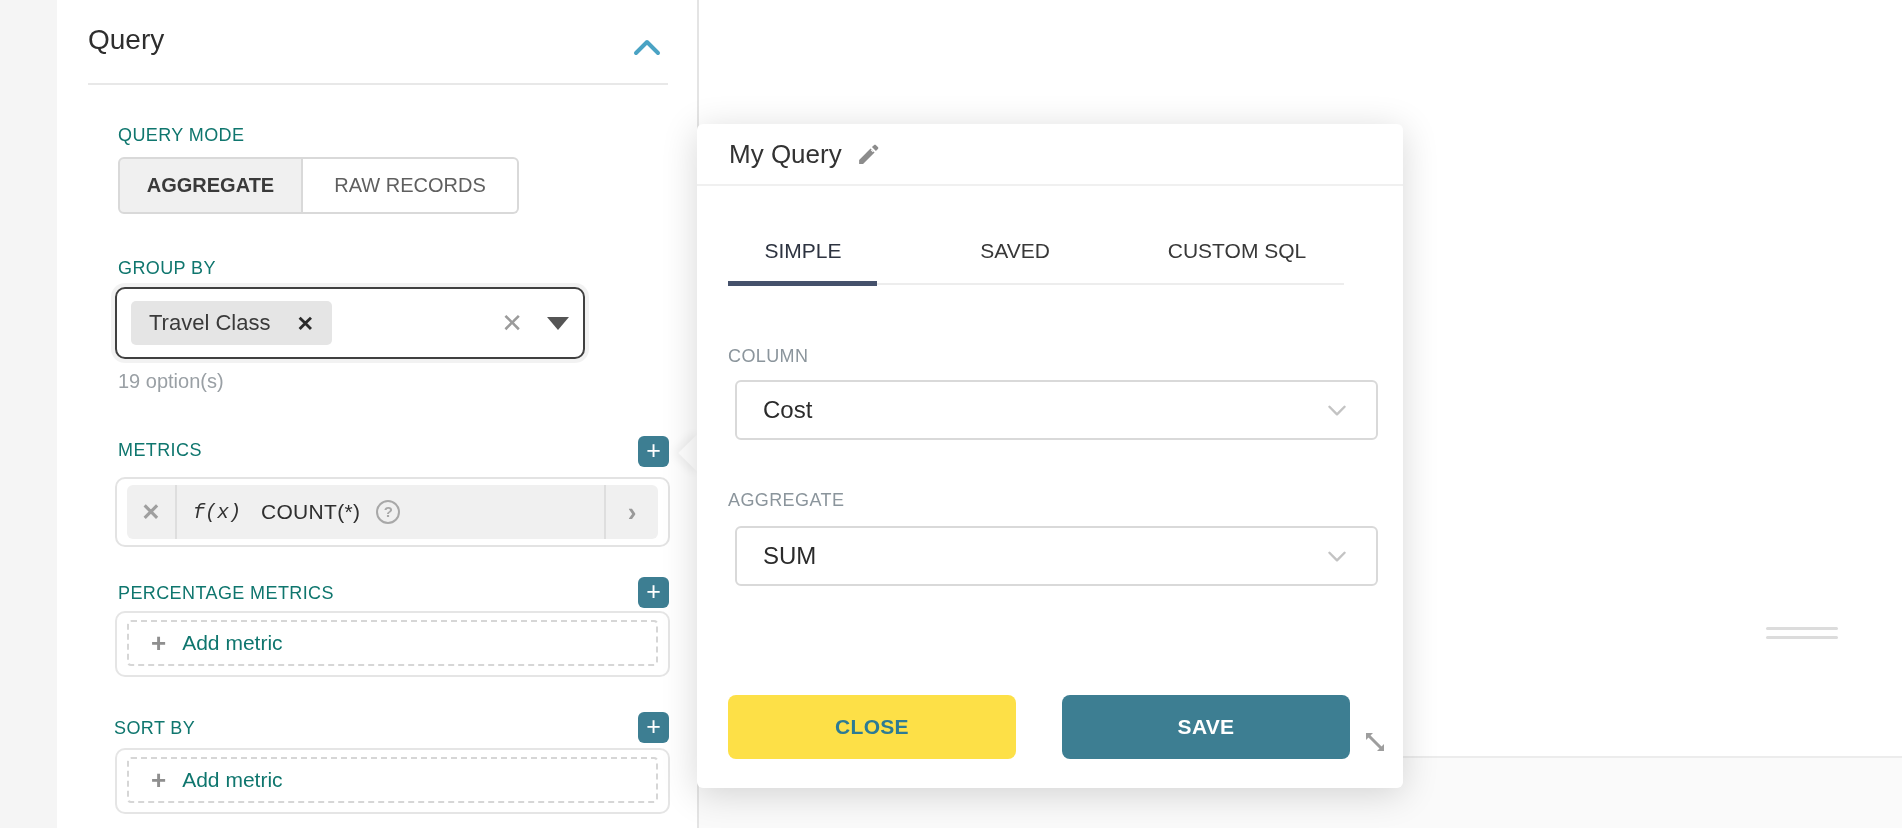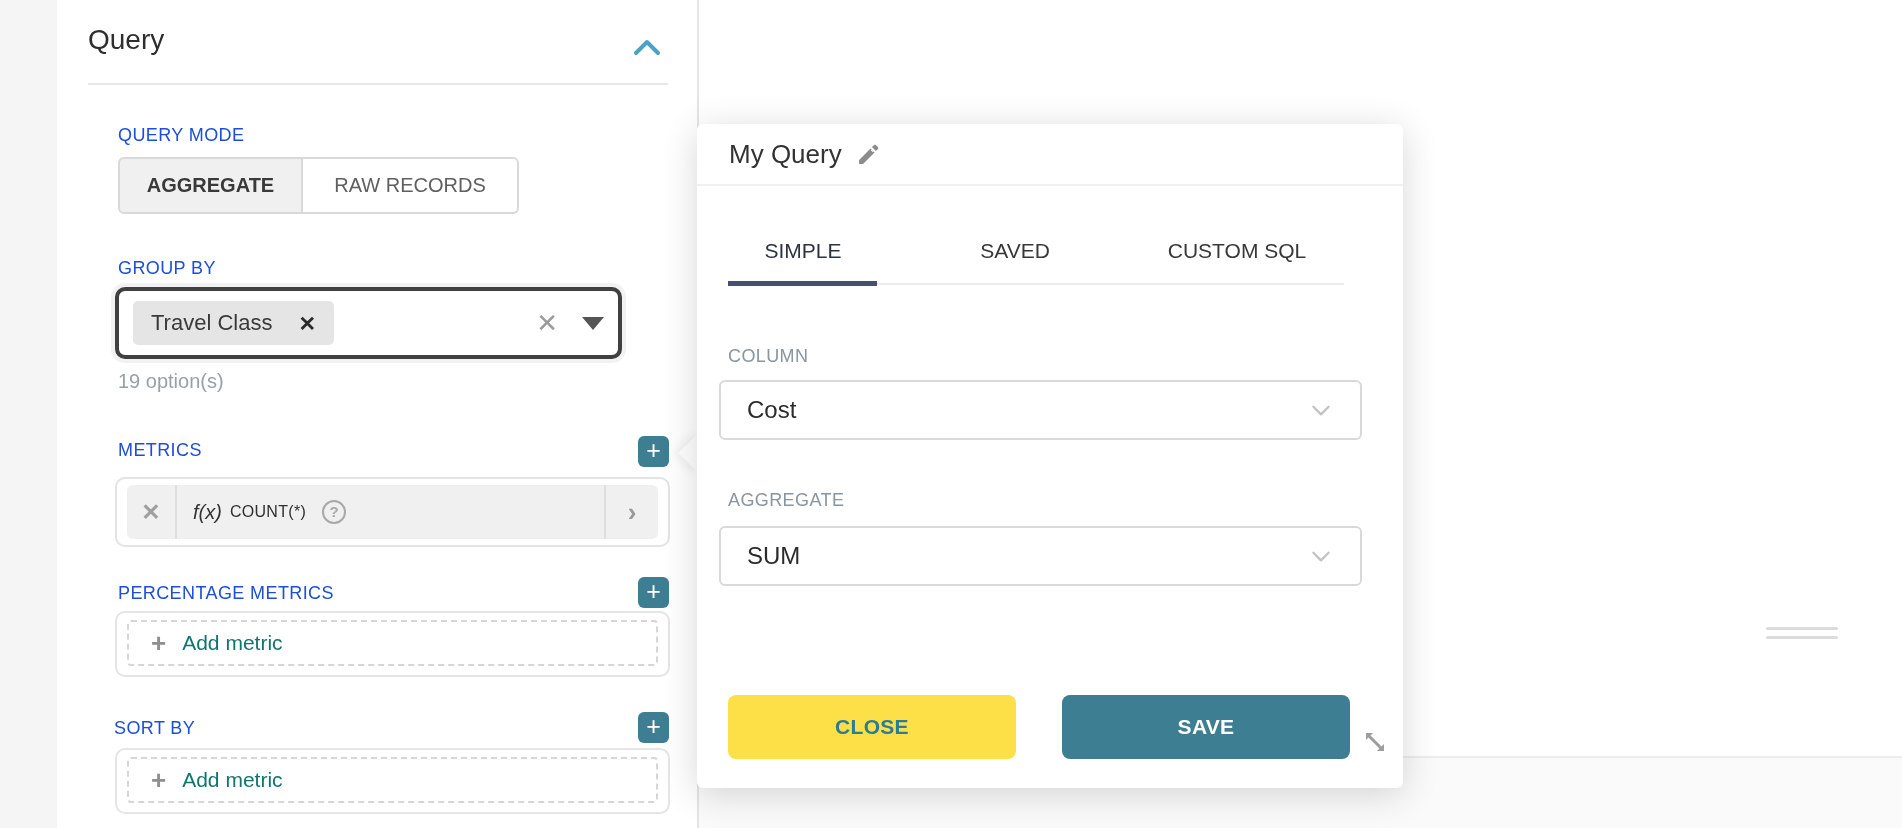"QUERY MODE" .sec-label { color: #1d4ed8 -> #0f766e }
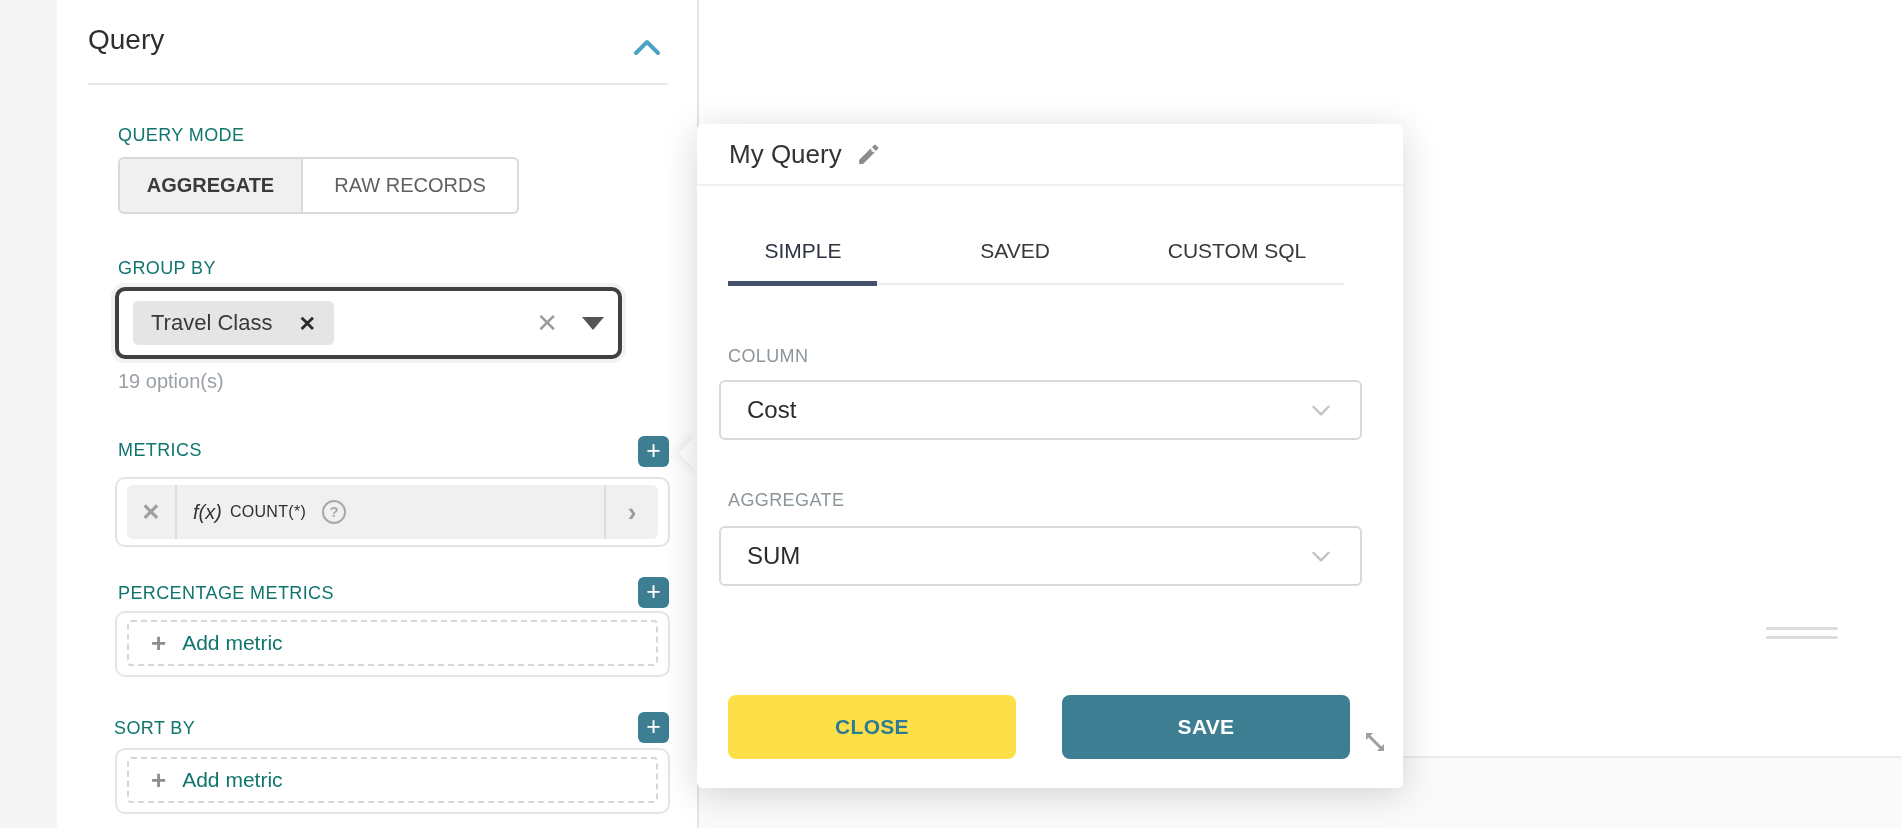"Travel Class" .gb-select { border: 4px solid #404040 -> 2px solid #404040; width: 507px -> 470px }
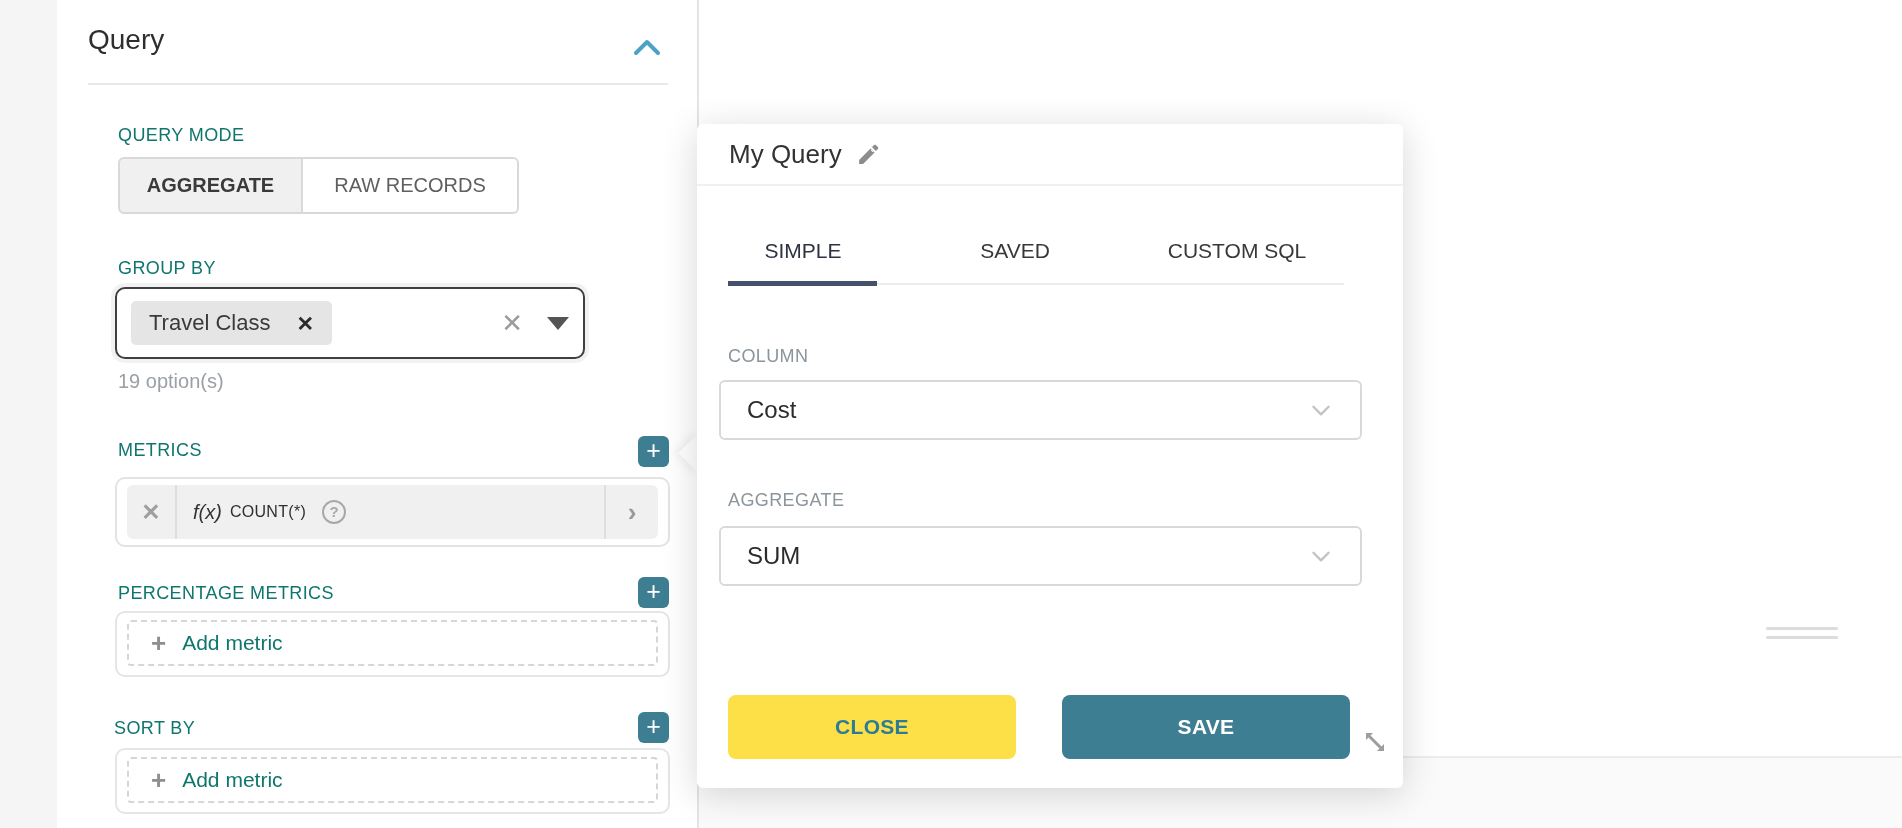"Cost" .pop-select { left: 22px -> 38px }
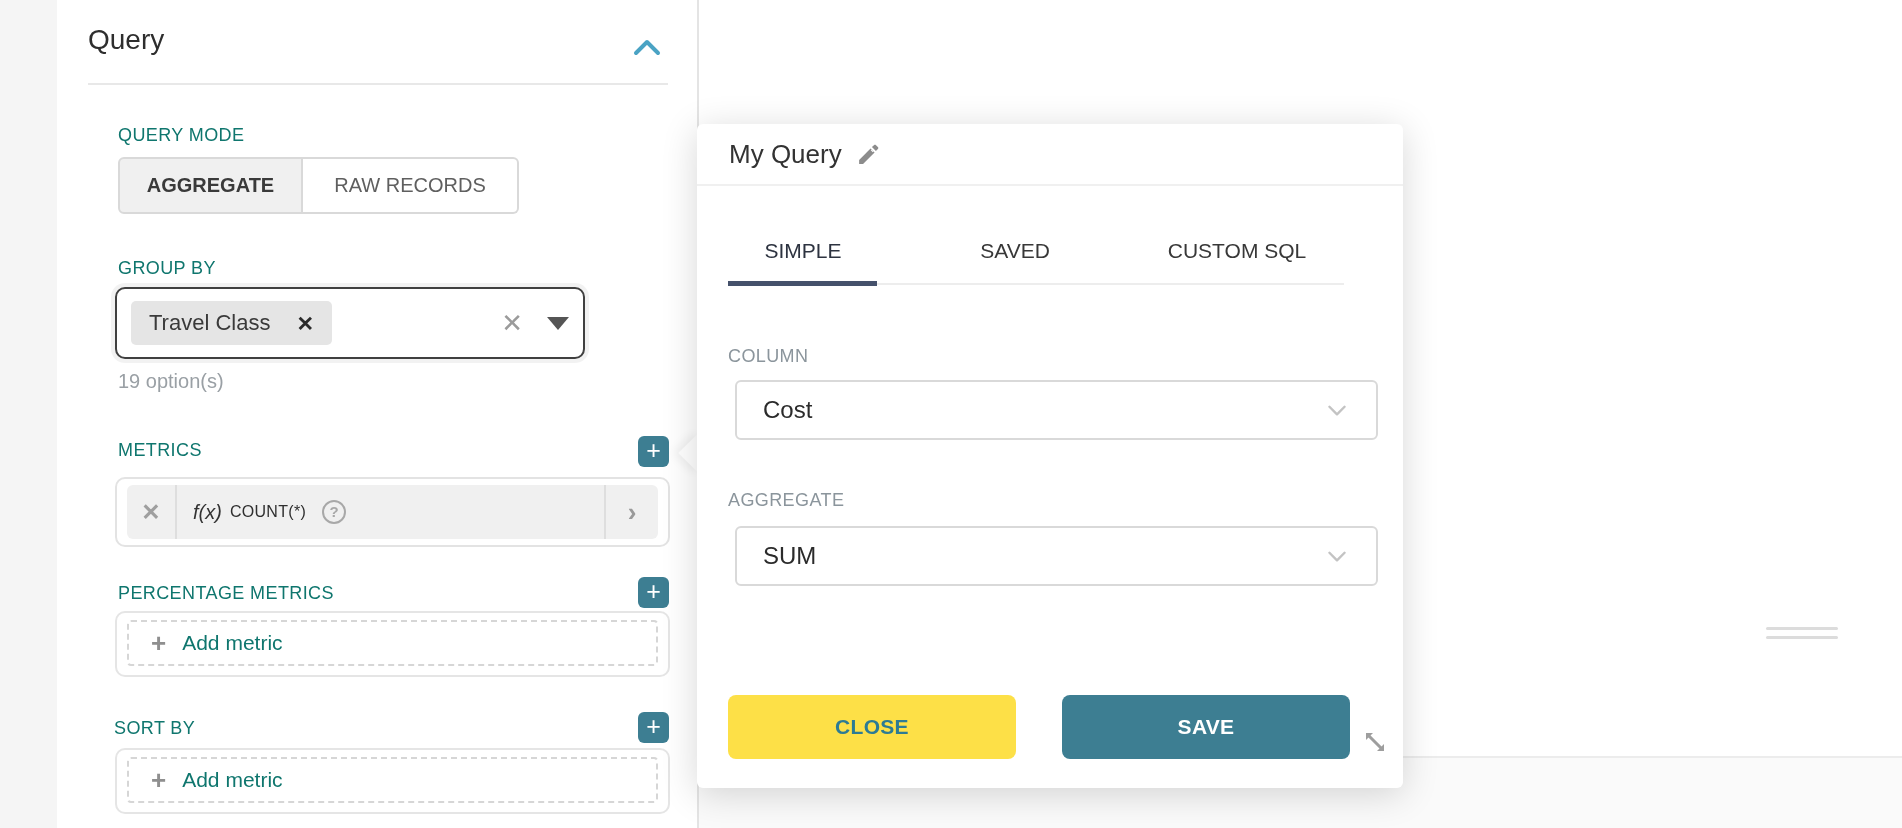"f(x)" .metric-fx { font-family: Liberation Sans, sans-serif -> Liberation Mono, monospace }
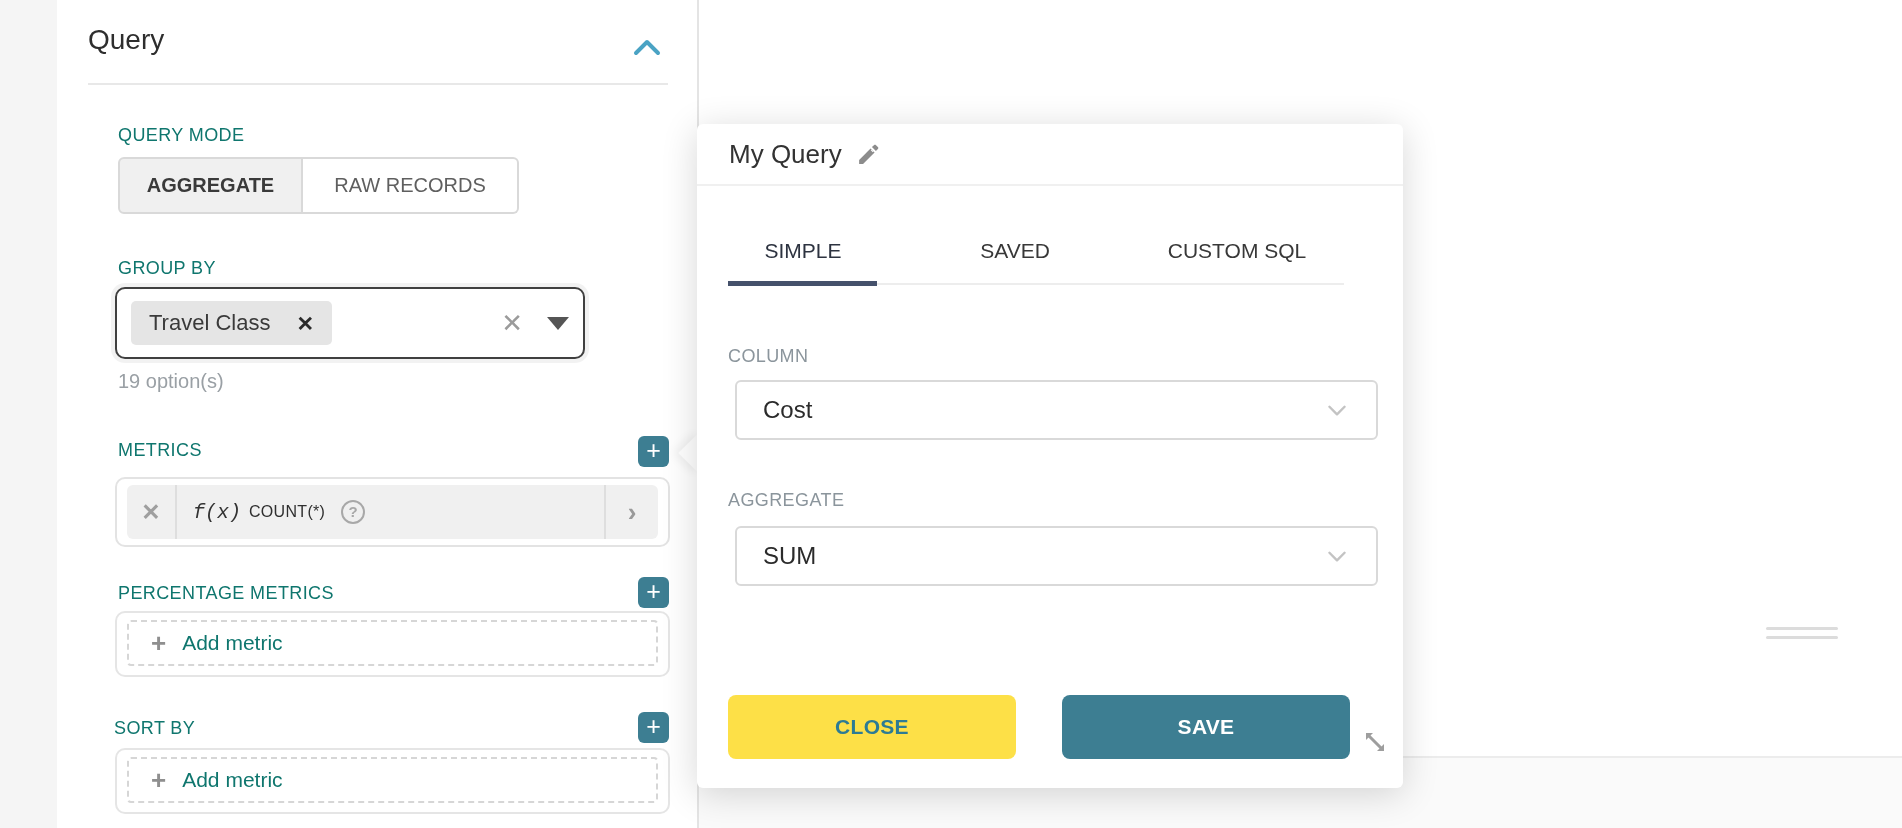"COUNT(*)" .metric-name { font-size: 16px -> 21px; margin-left: 8px -> 20px }
